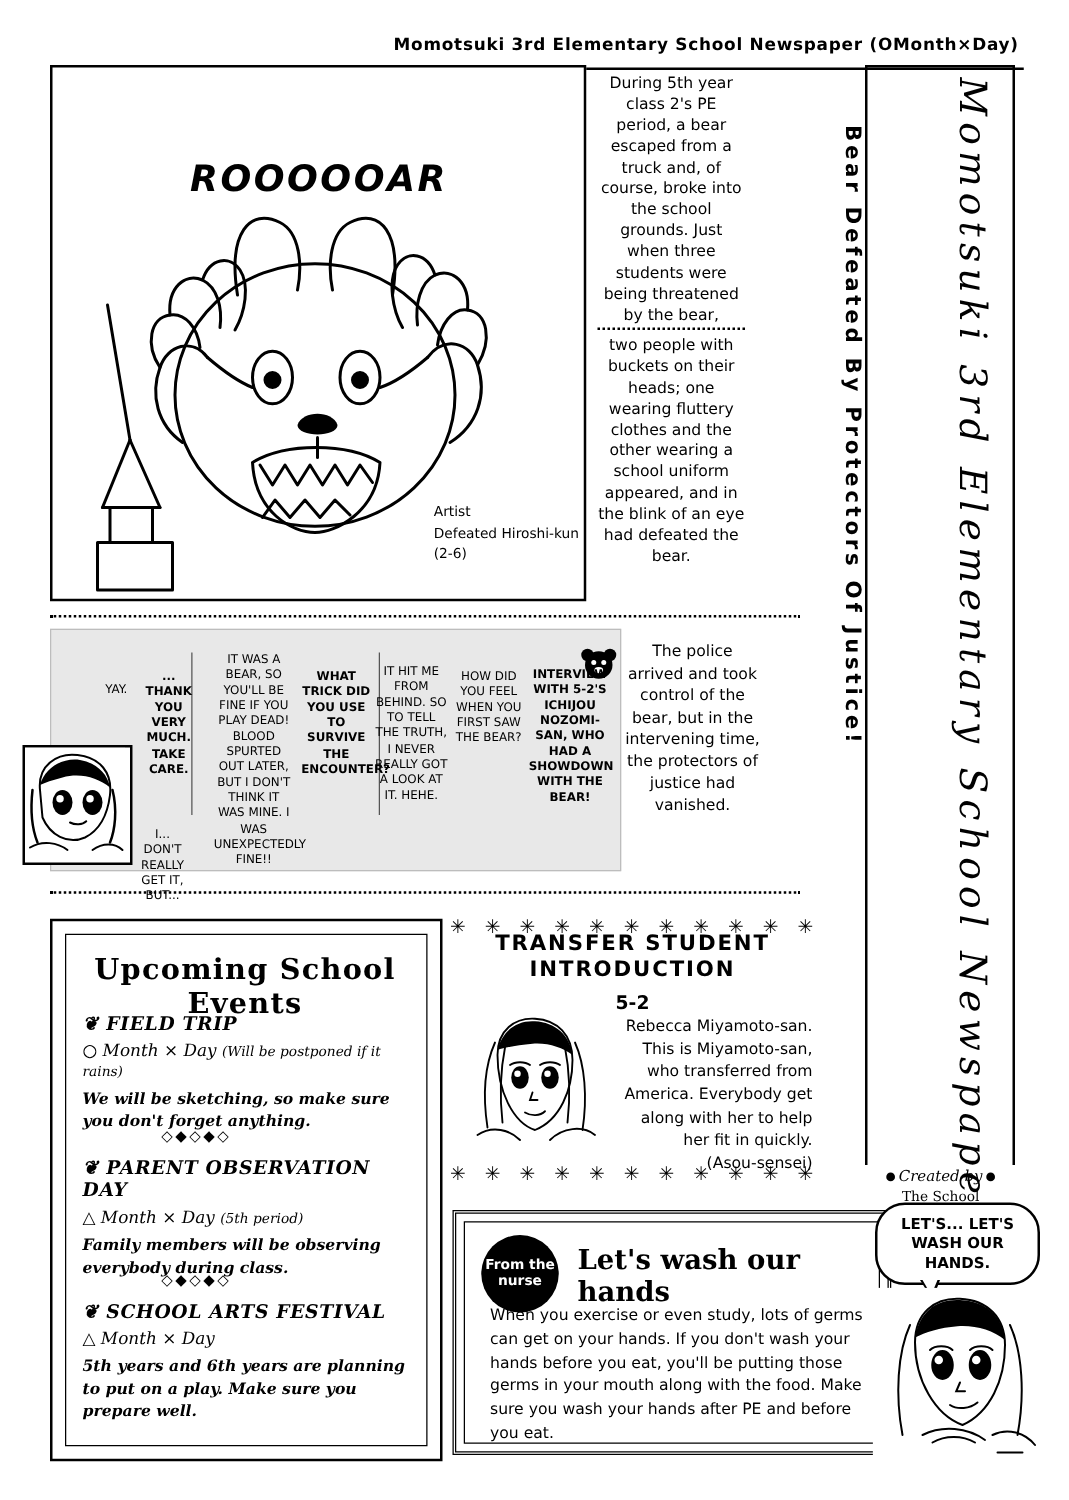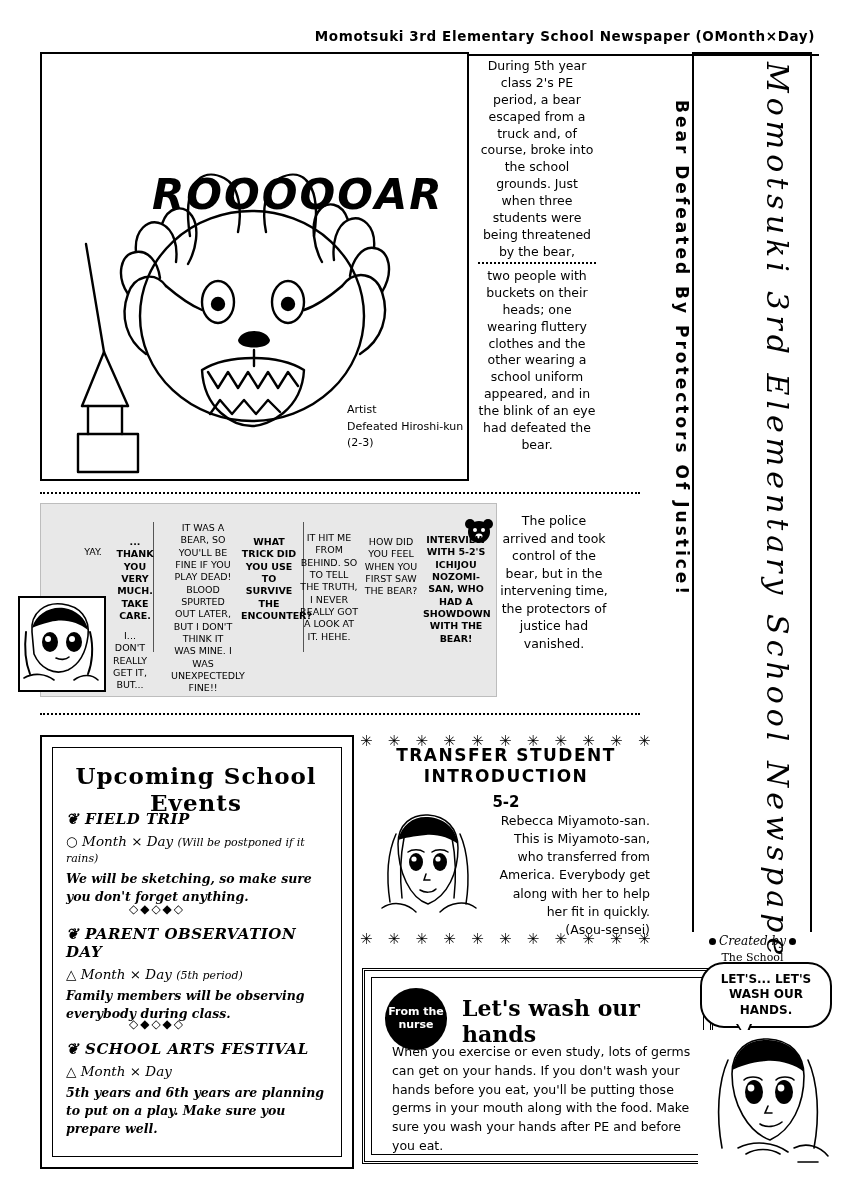"ROOOOOAR" .roar { font-size: 42px -> 29px; margin-top: 44px -> none }
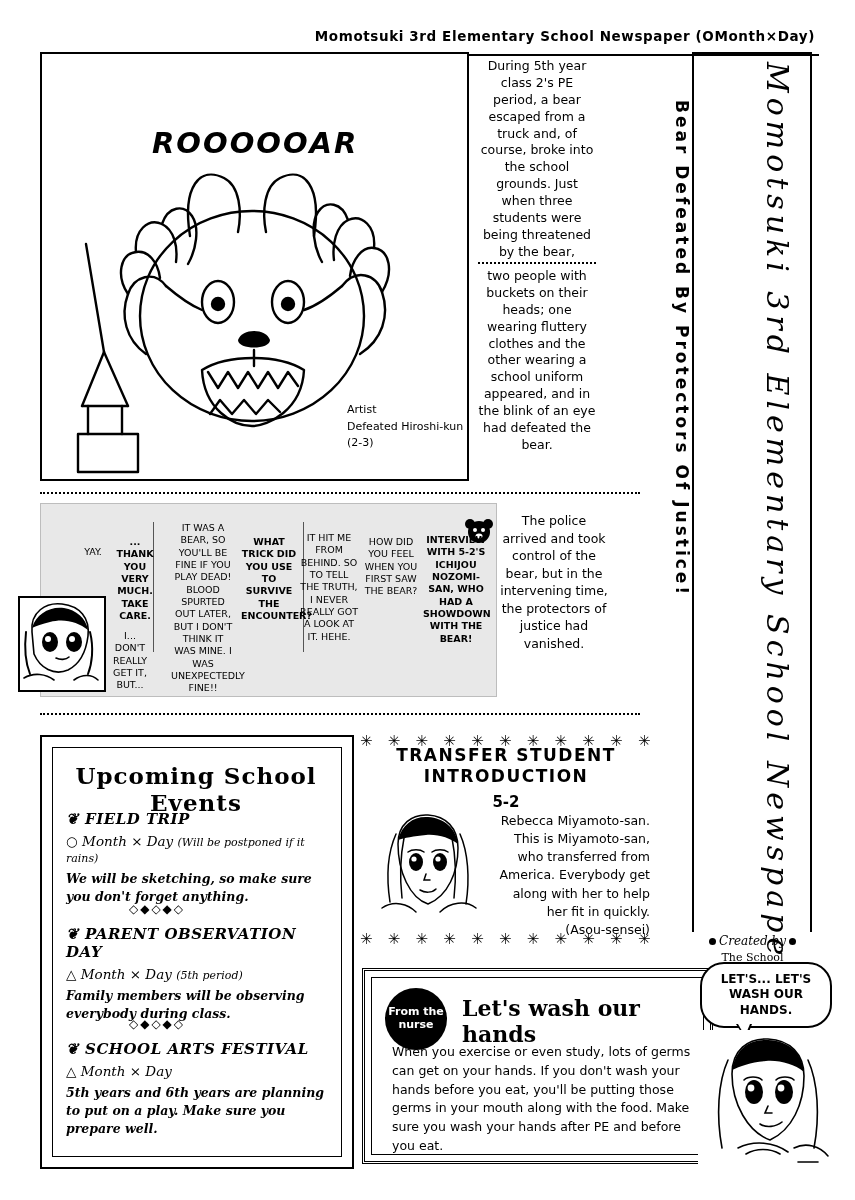"(2-3)" div { text: 2-3 -> 2-6 }
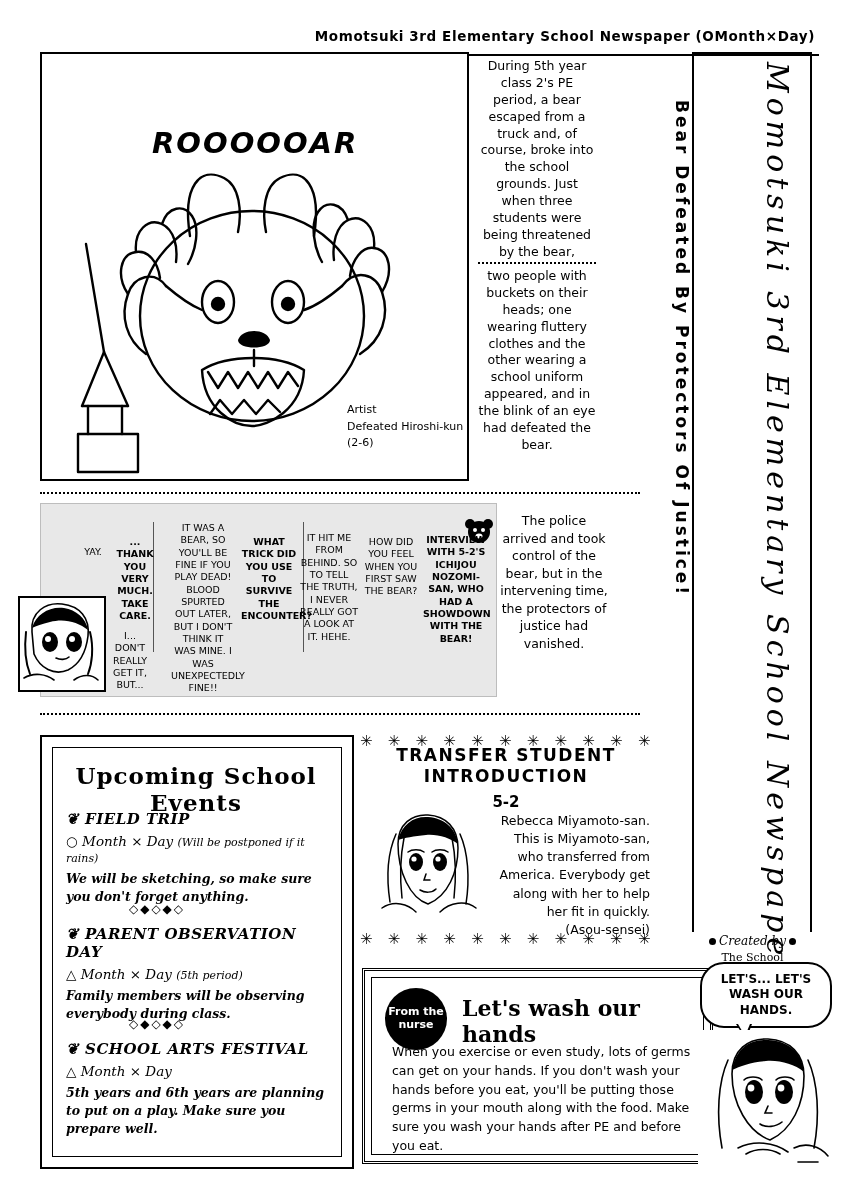"I... DON'T REALLY GET IT," div { top: 630px -> 662px }
